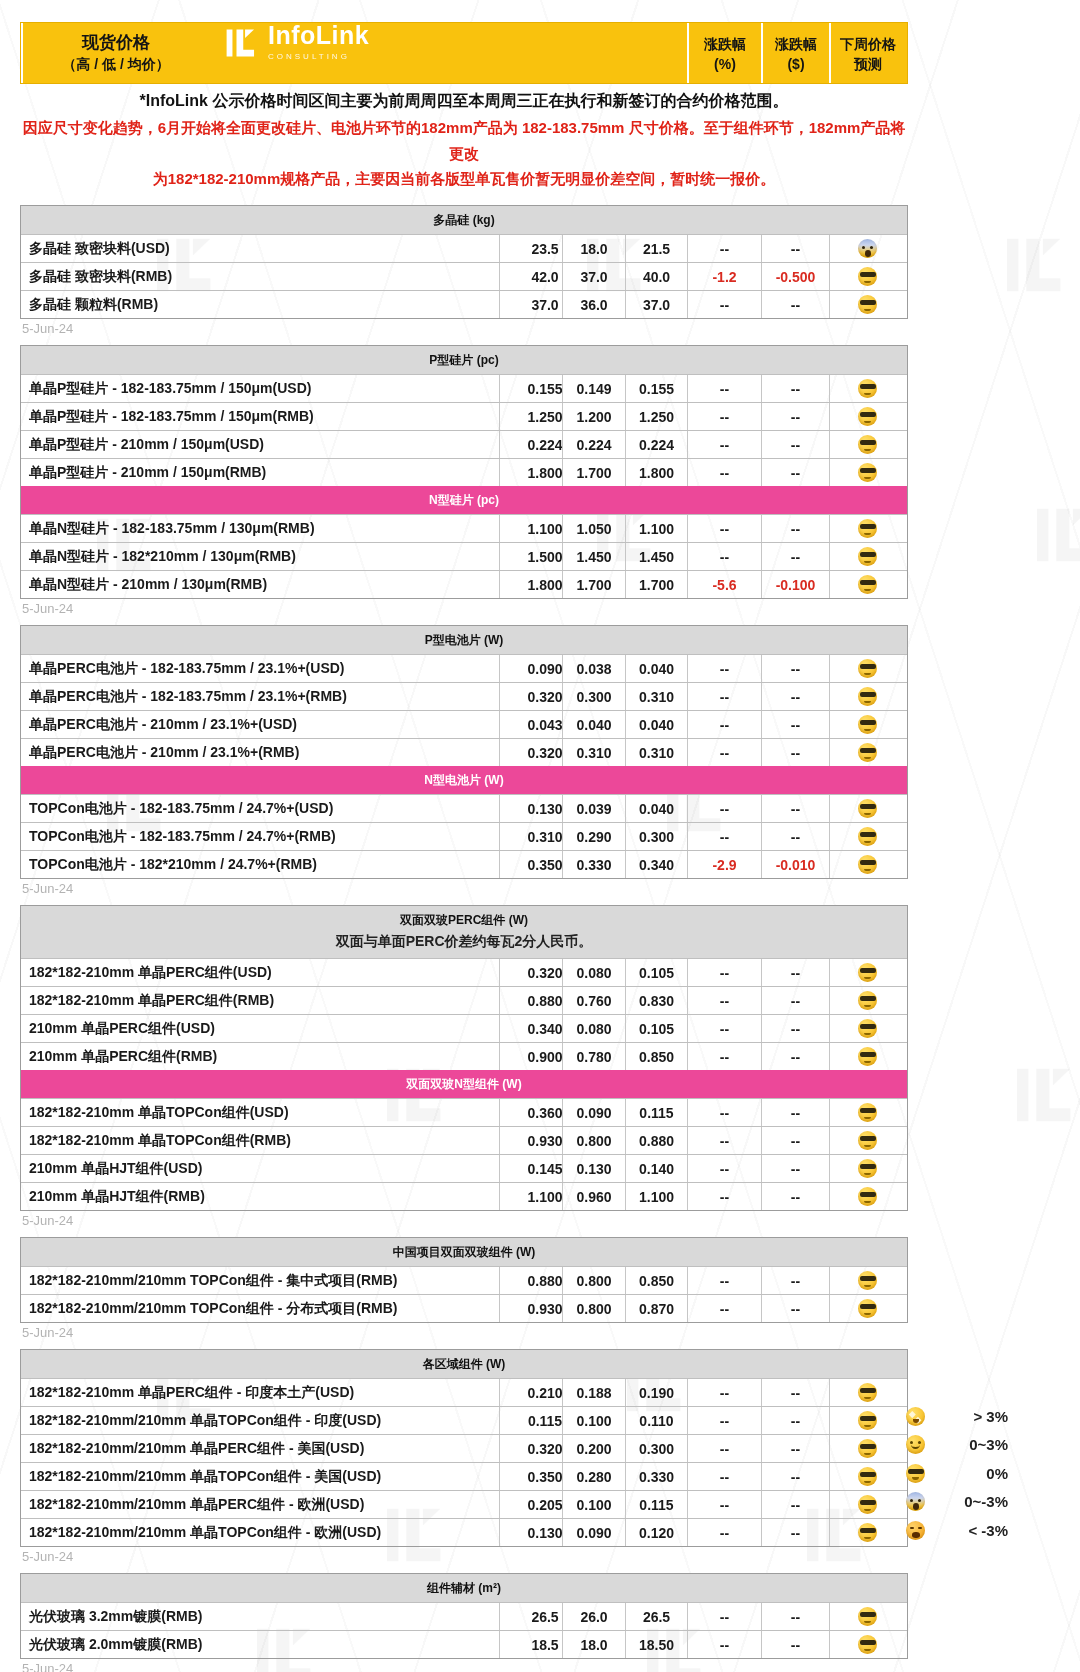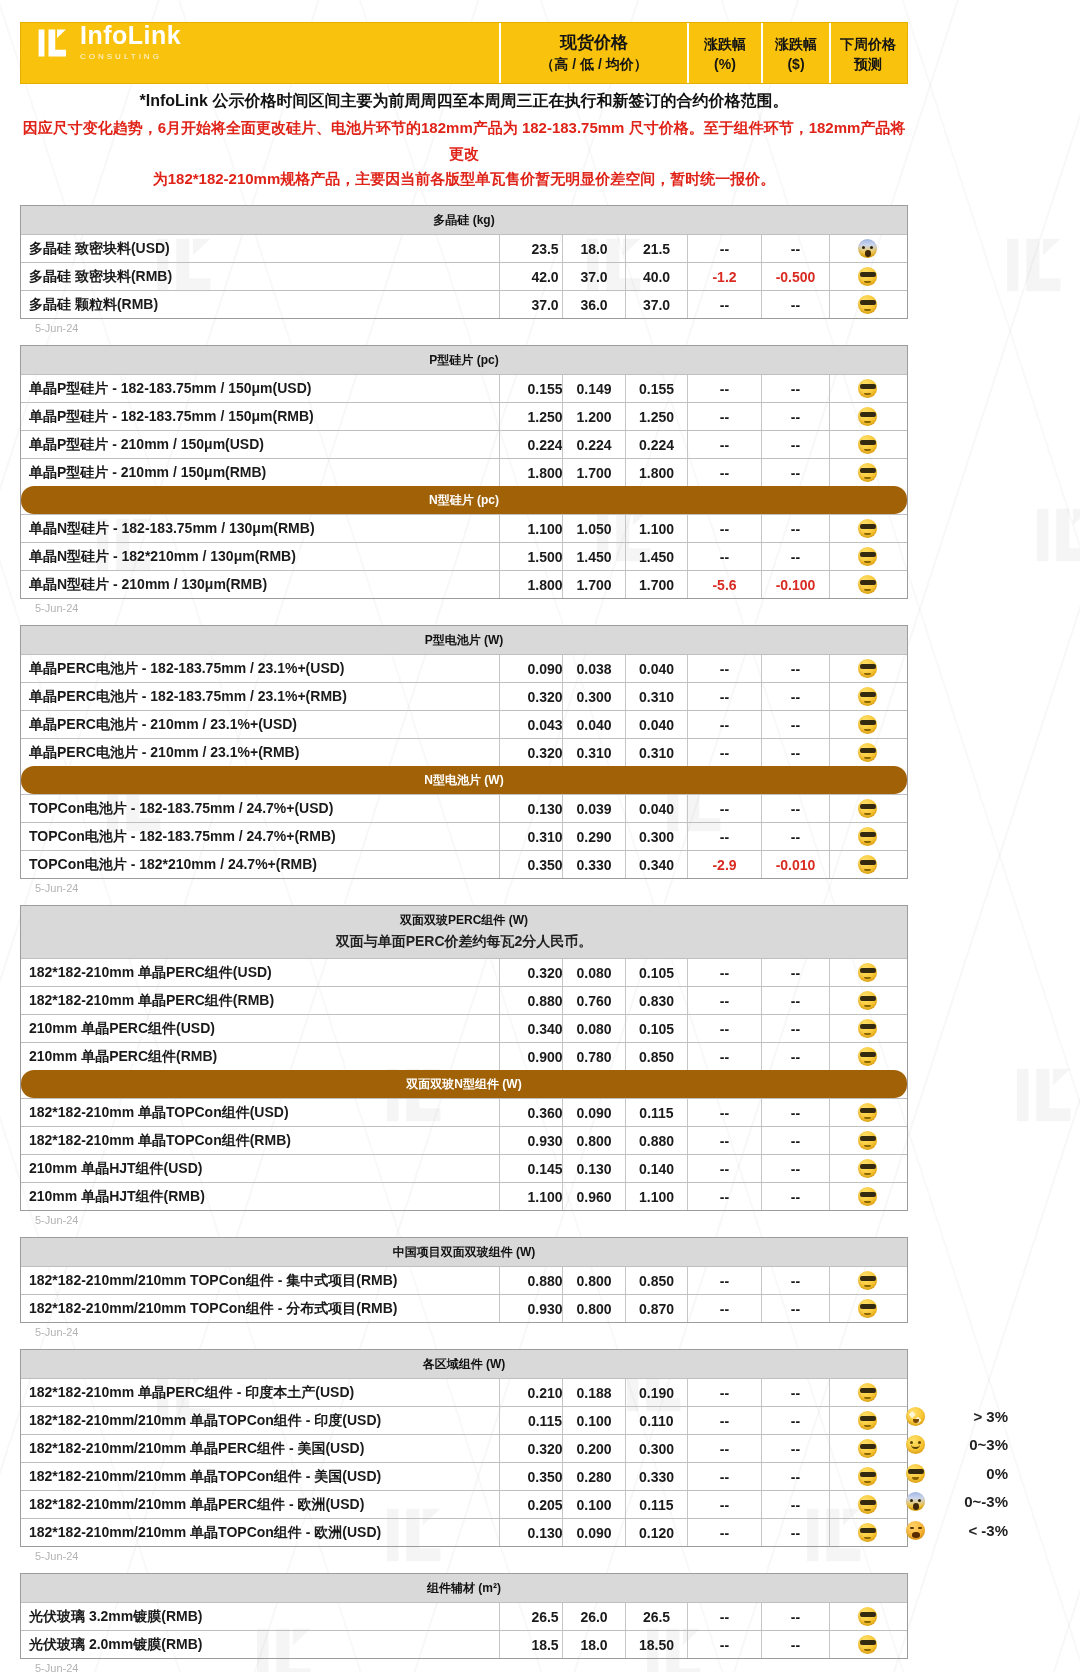"InfoLink" div.th-cell { order: before "现货价格" -> after "现货价格" }
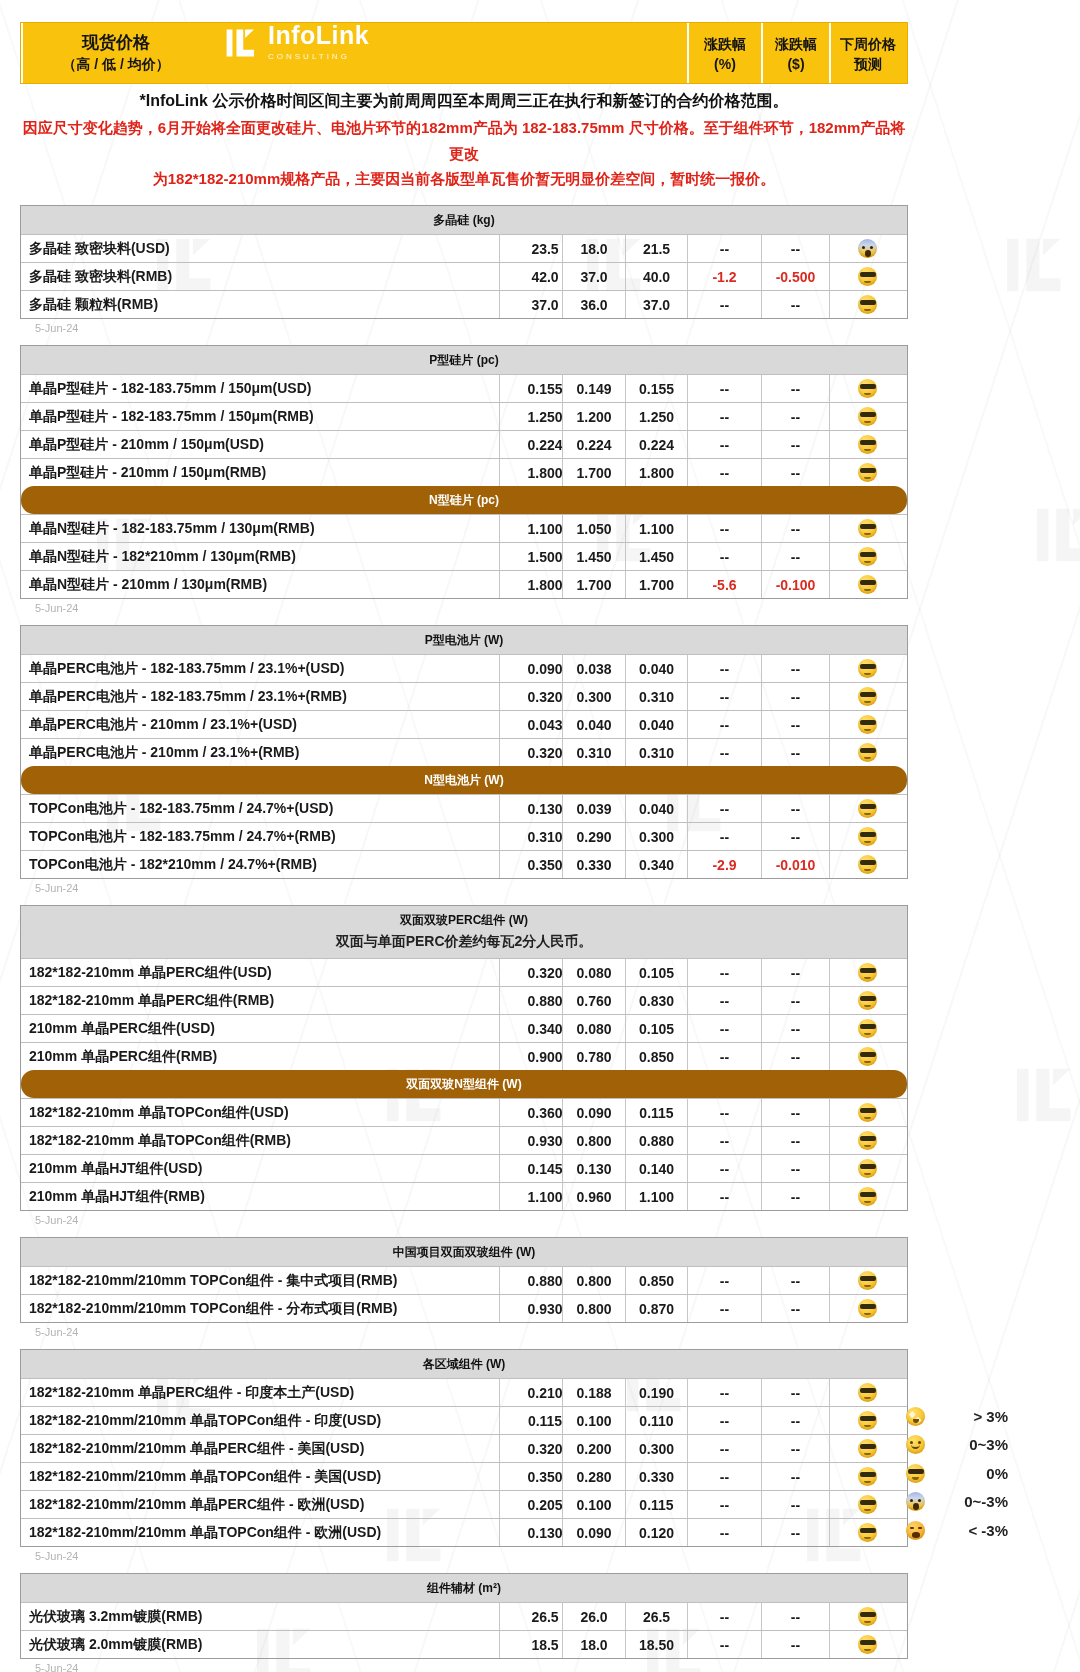"5-Jun-24" .date-label { font-size: 11px -> 13px; margin: 3px 0 10px 15px -> 3px 0 10px 2px }
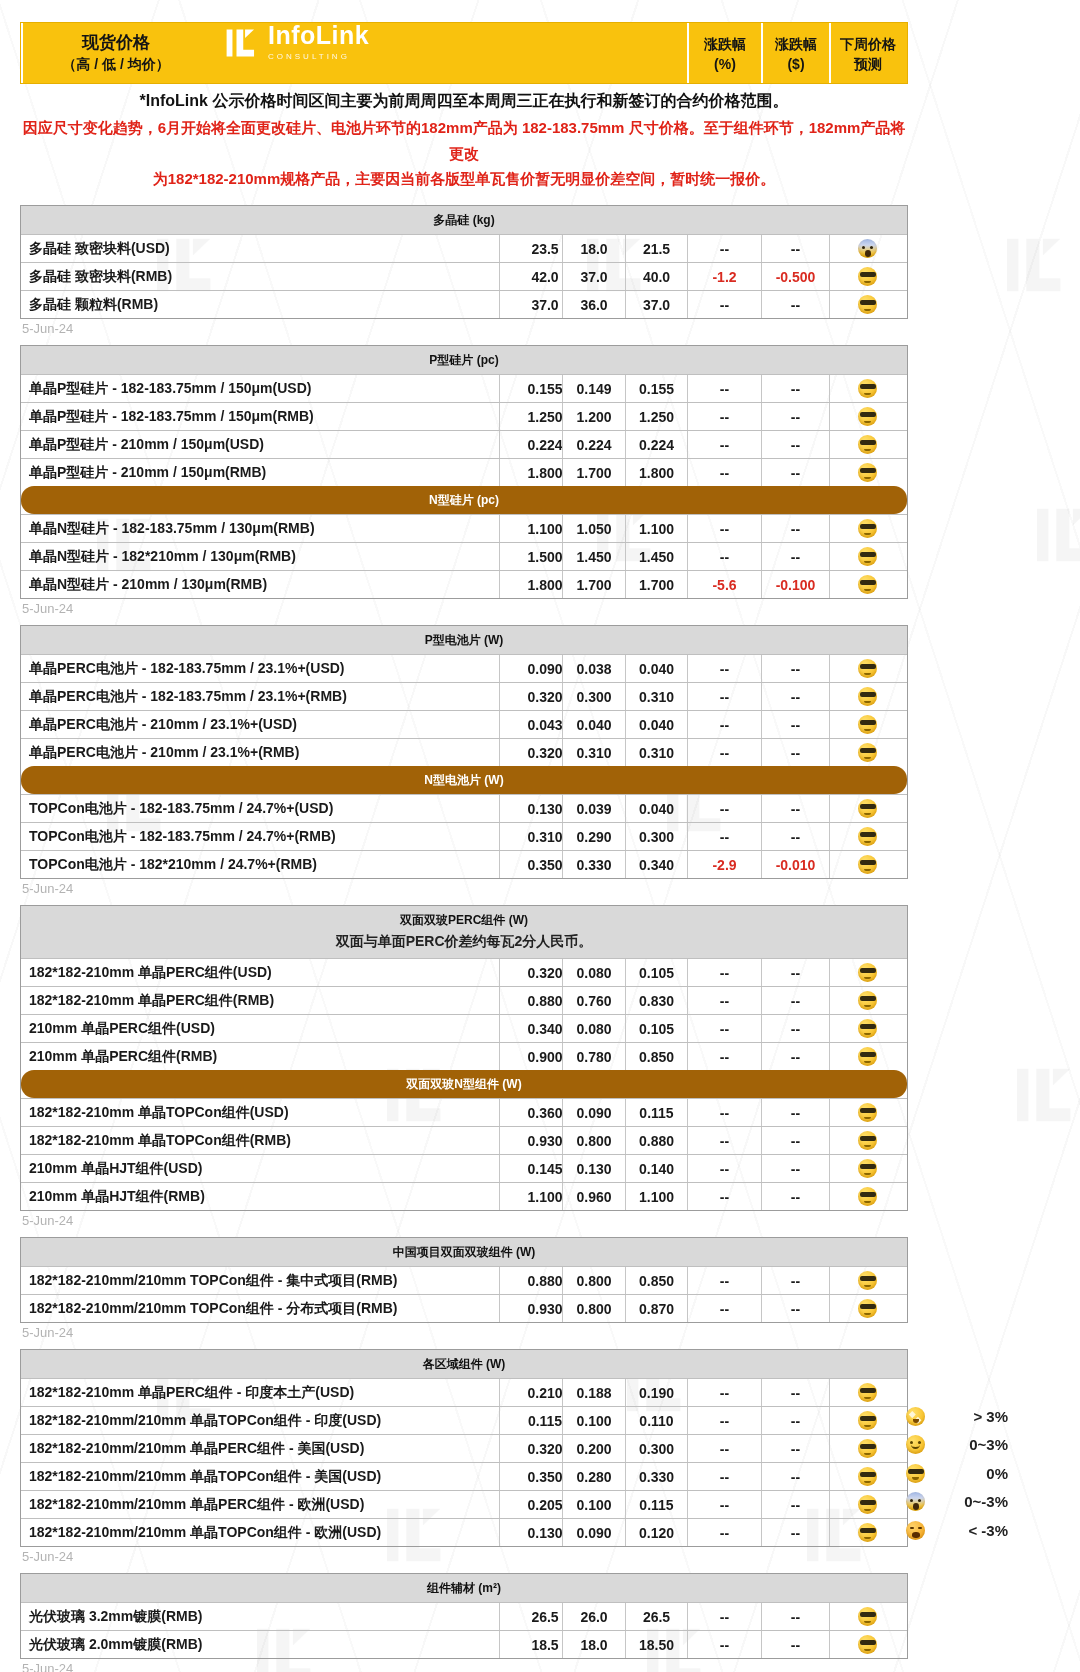"N型硅片 (pc)" .sec-header.dark { background: #a16207 -> #ec4899; border-radius: 13px -> none }
